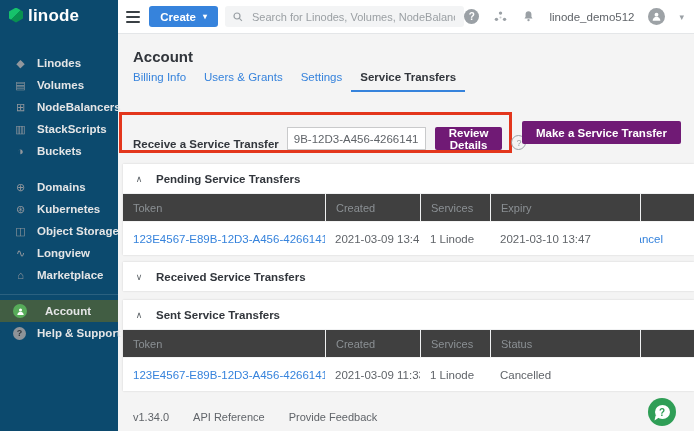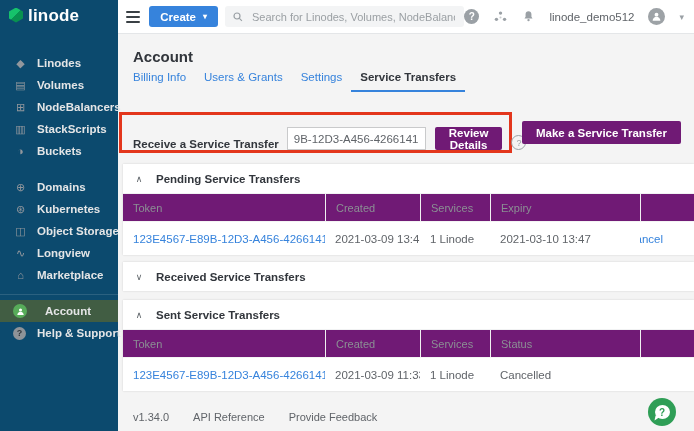"Token" .tbl-head { background: #701a75 -> #404040 }
